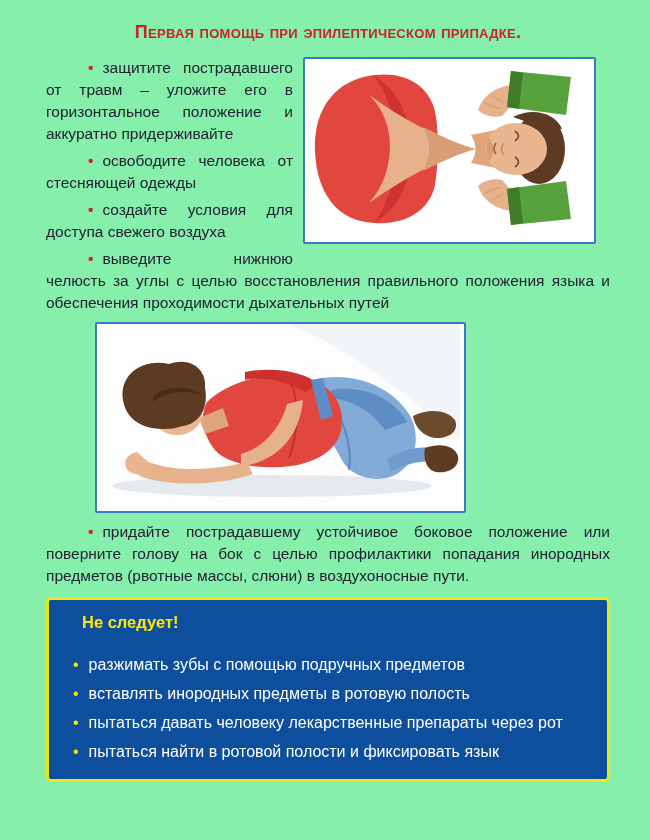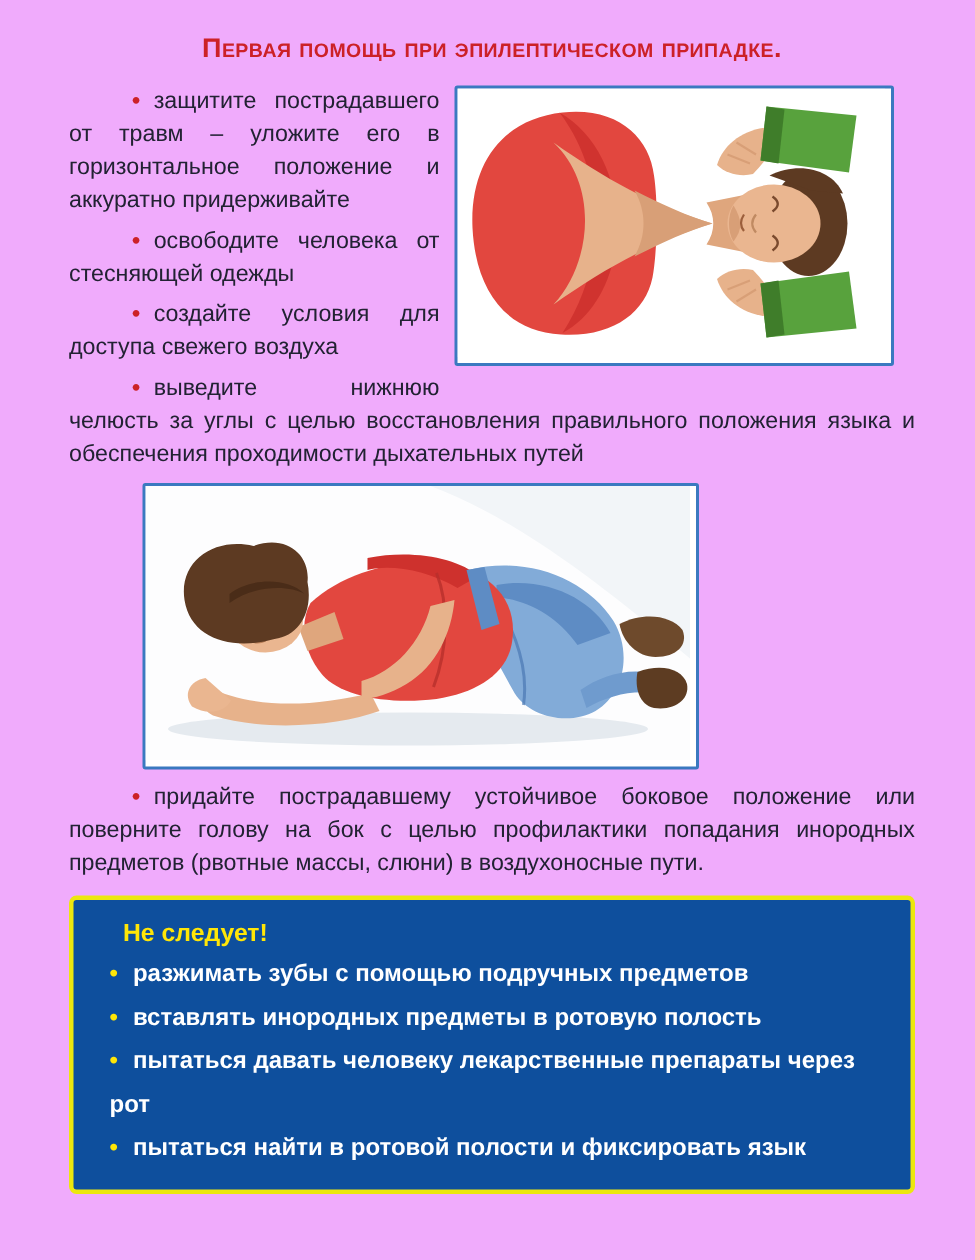"Первая помощь при эпилептическом" .page { background: #f0abfc -> #86efac }
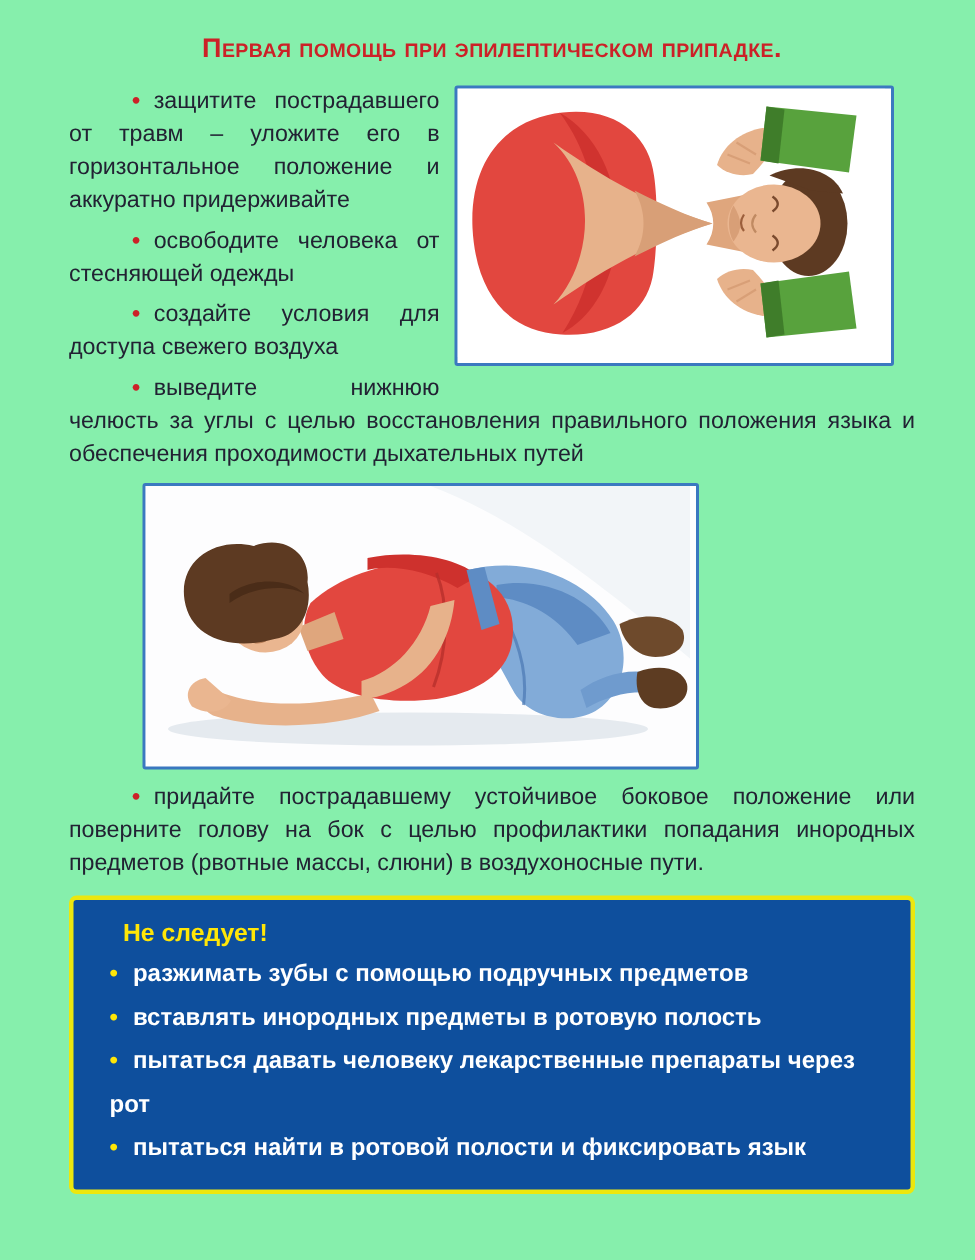"Не следует!" .warnhead { margin: 0 0 2px 9px -> 0 0 17px 9px }
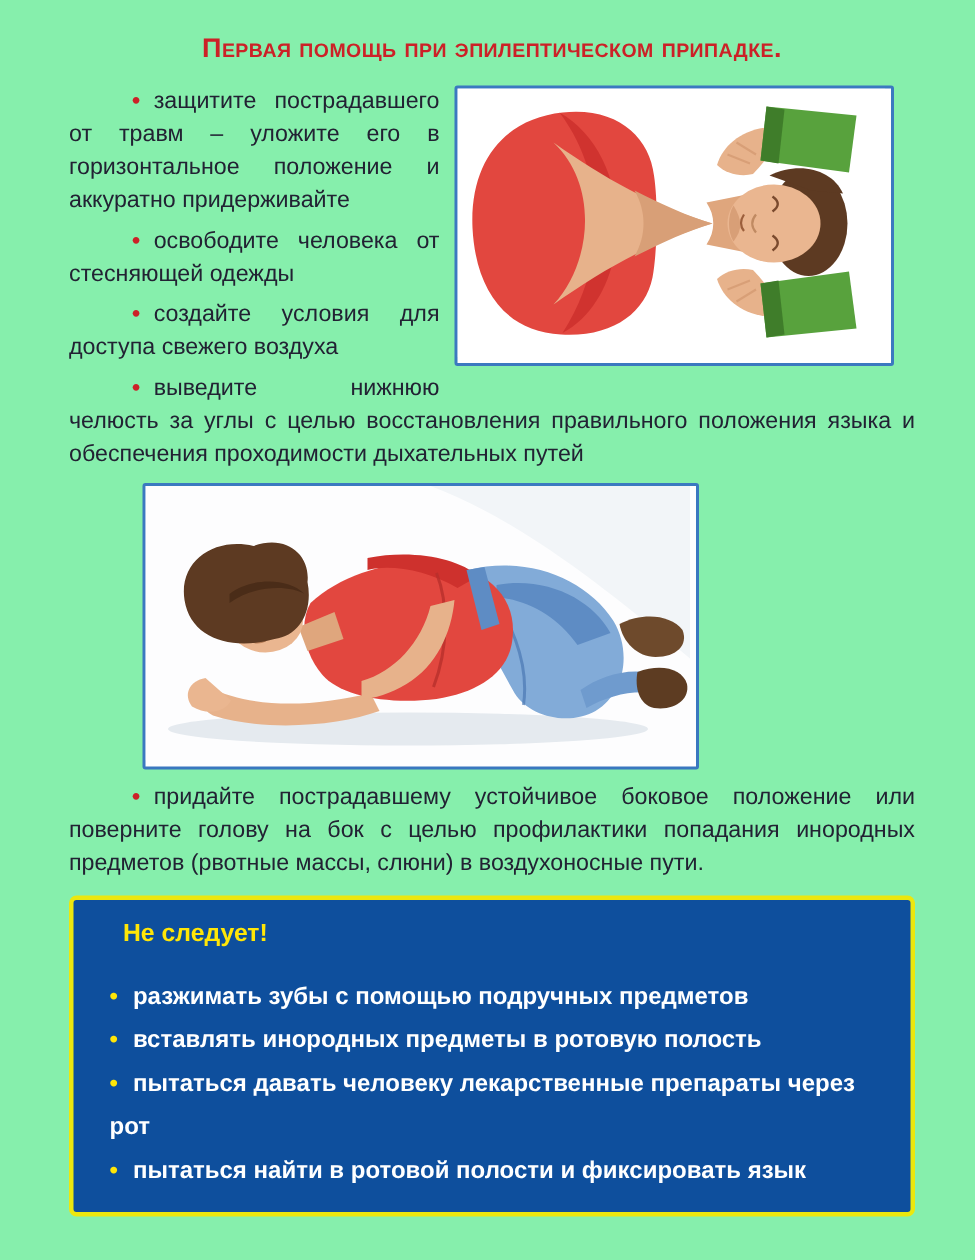"• разжимать зубы с помощью" .witem { font-weight: bold -> normal }
